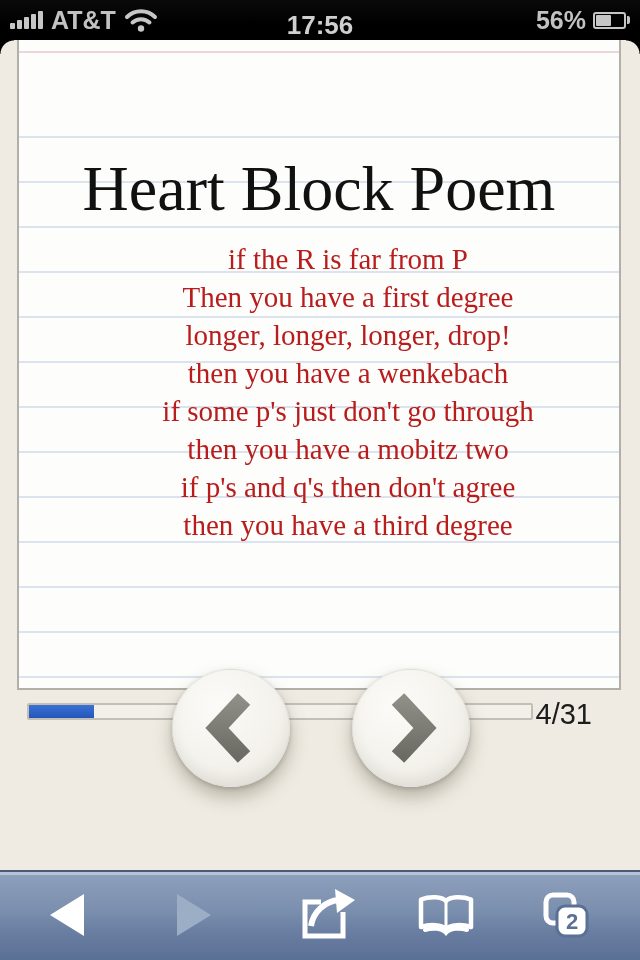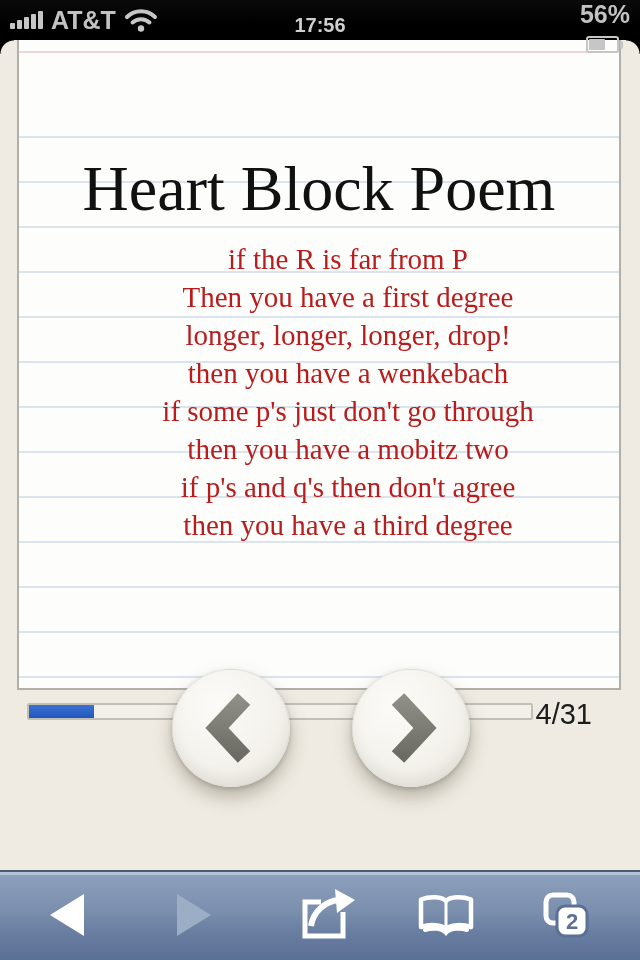"17:56" .sb-time { font-size: 20px -> 26px }
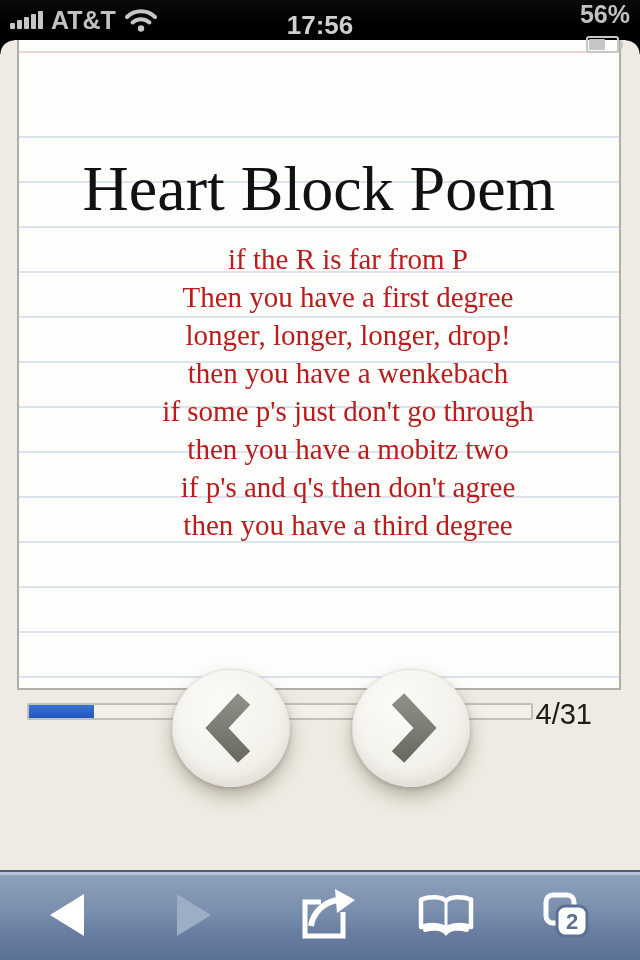"56%" .sb-right { flex-direction: column -> none }
